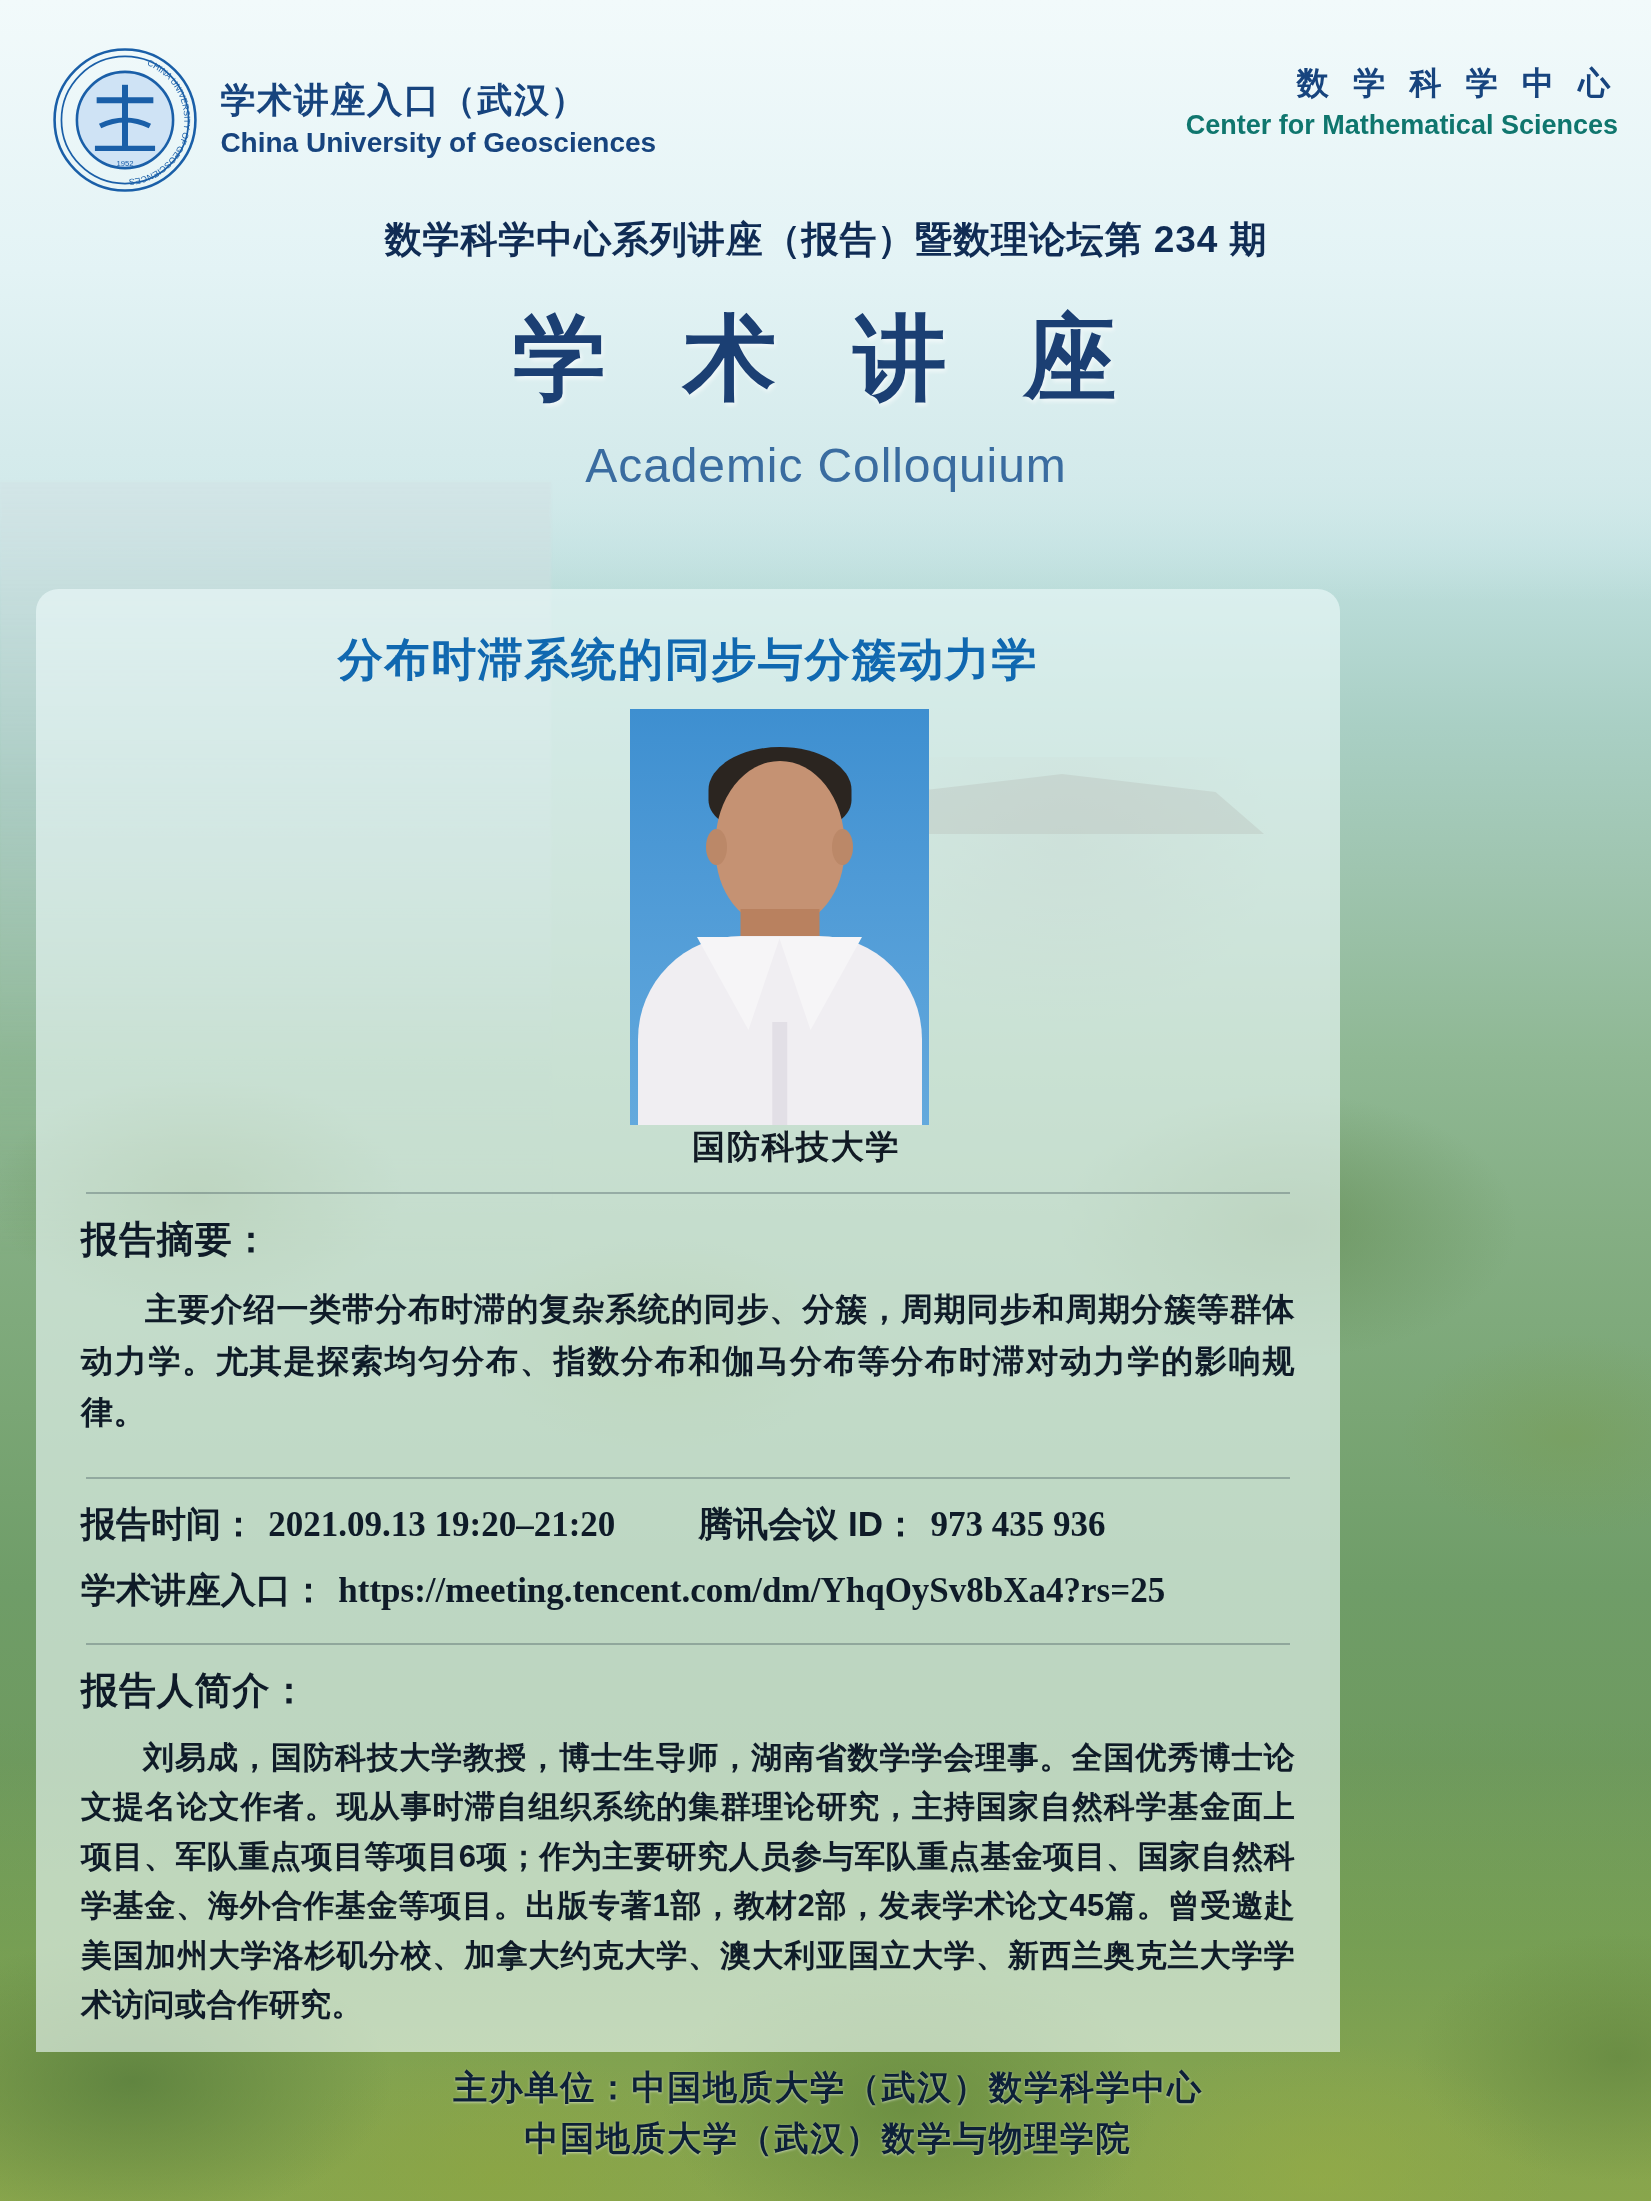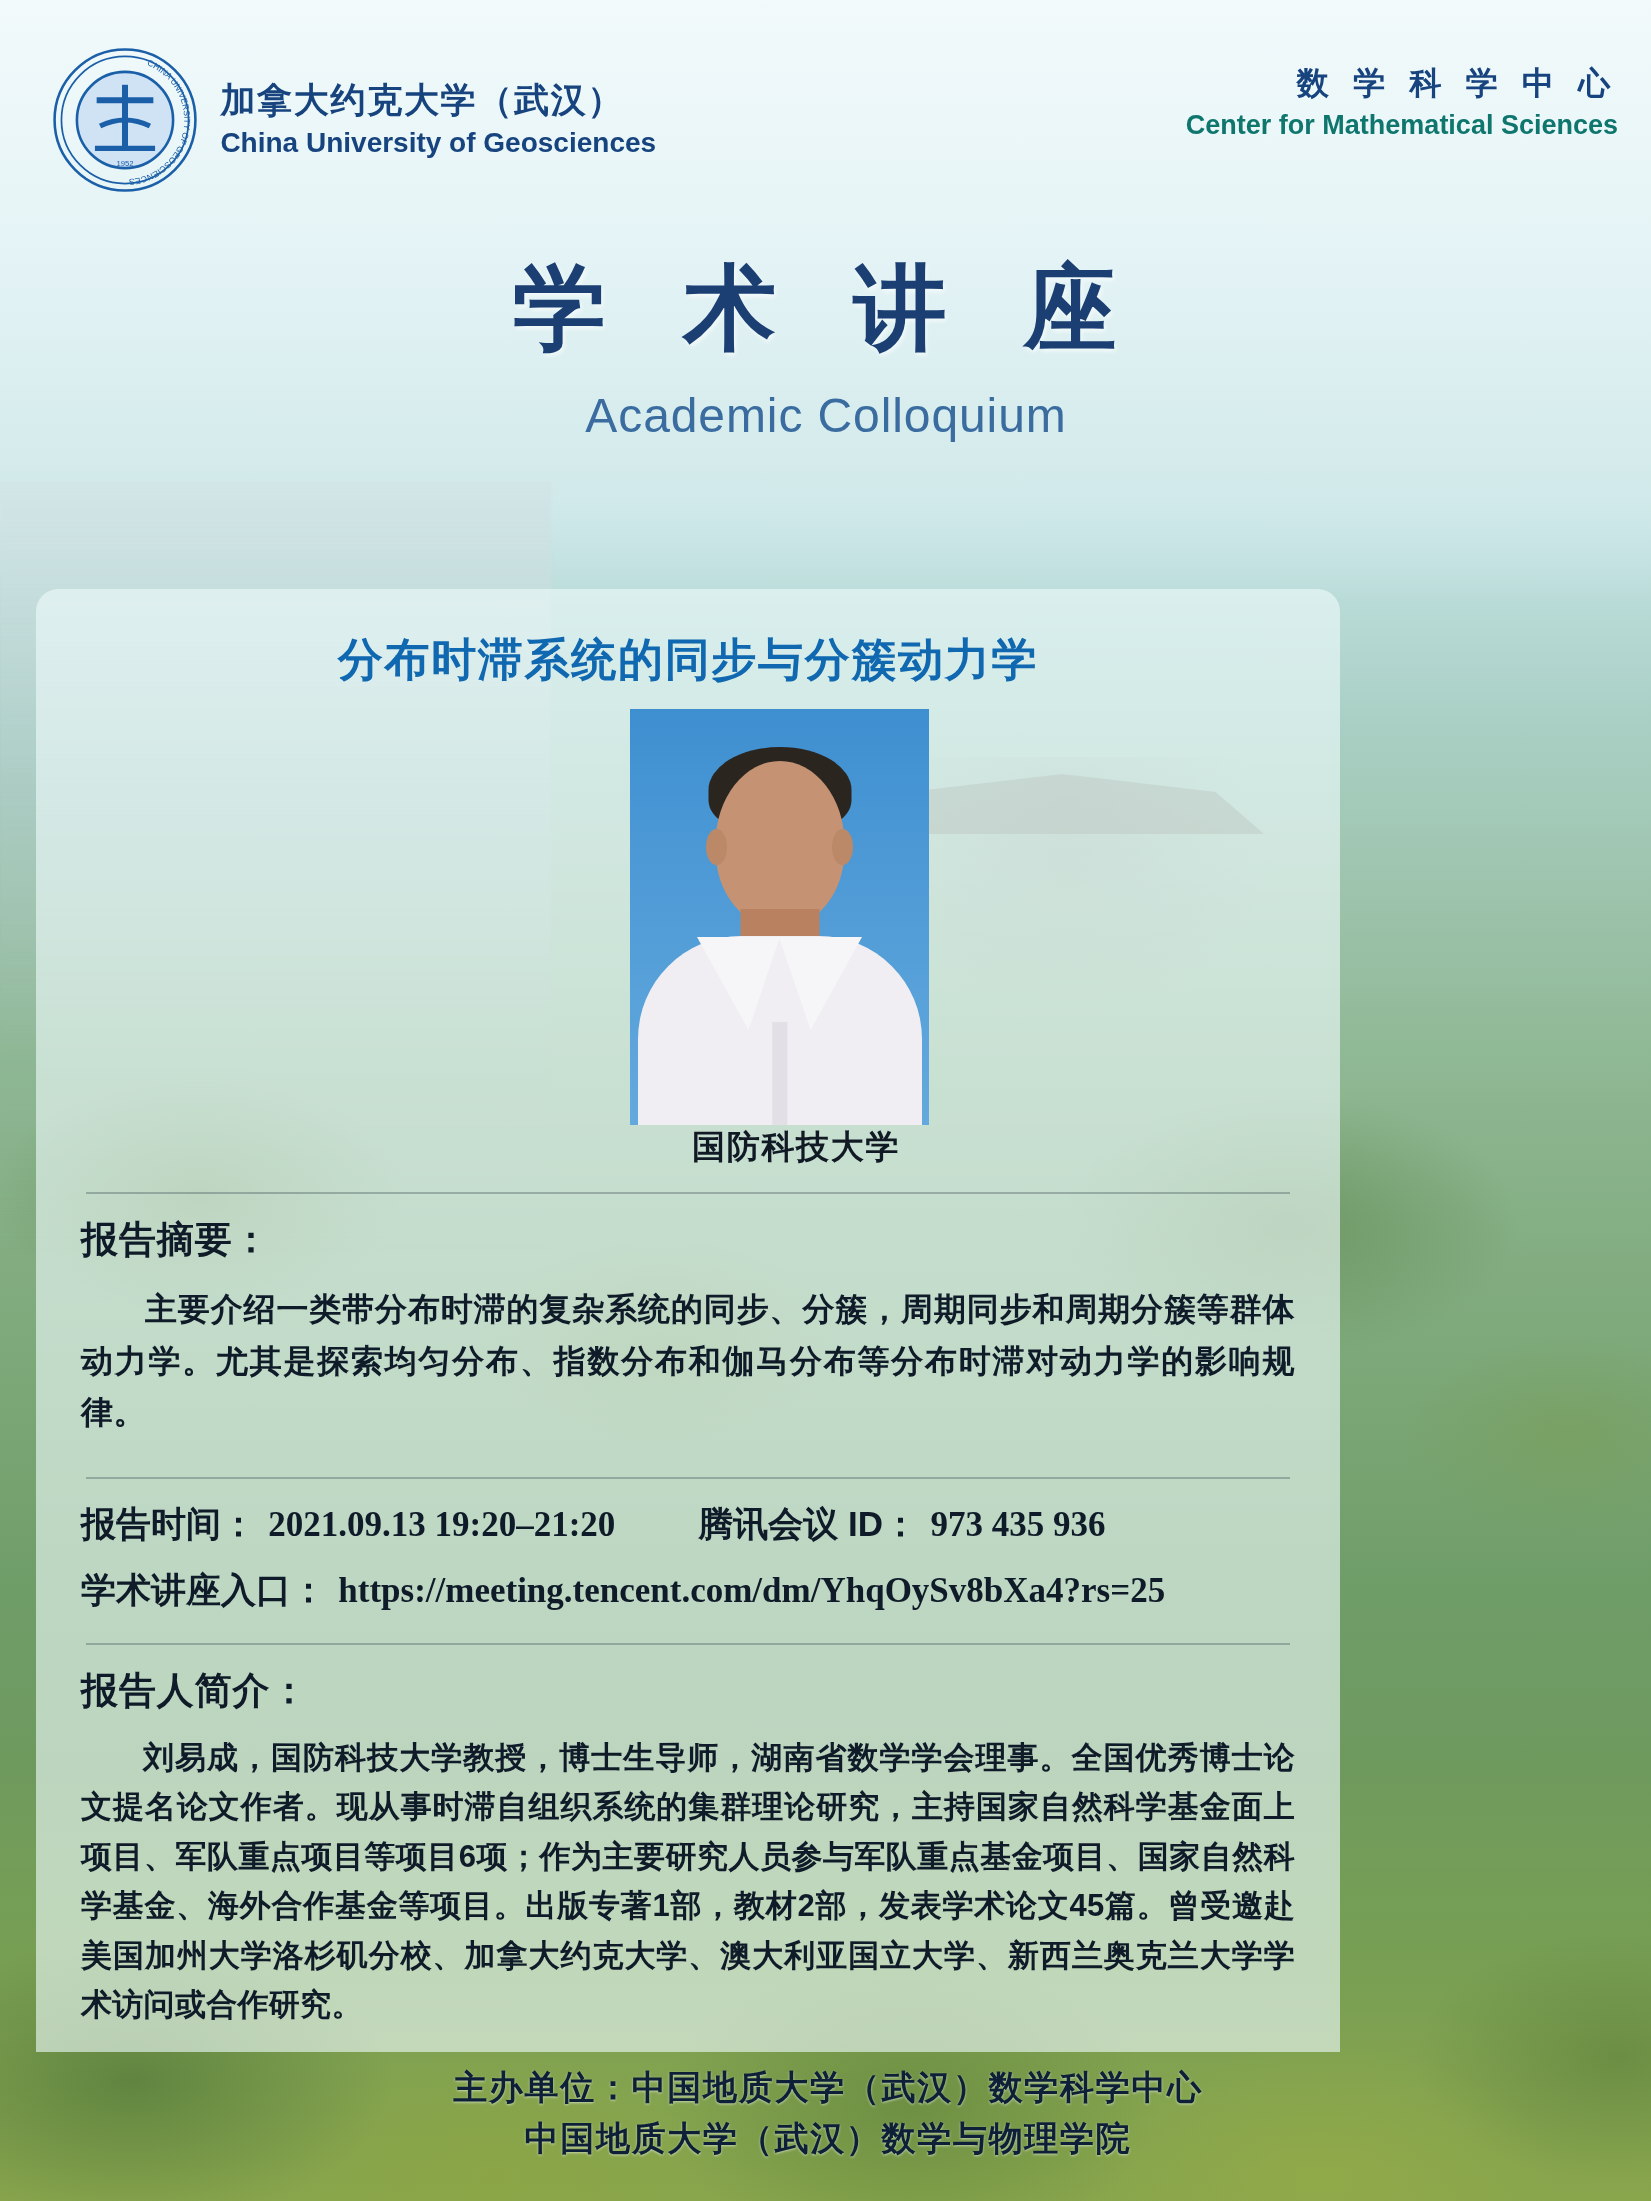"加拿大约克大学（武汉）" div.brand-cn { text: 加拿大约克大学 -> 学术讲座入口 }
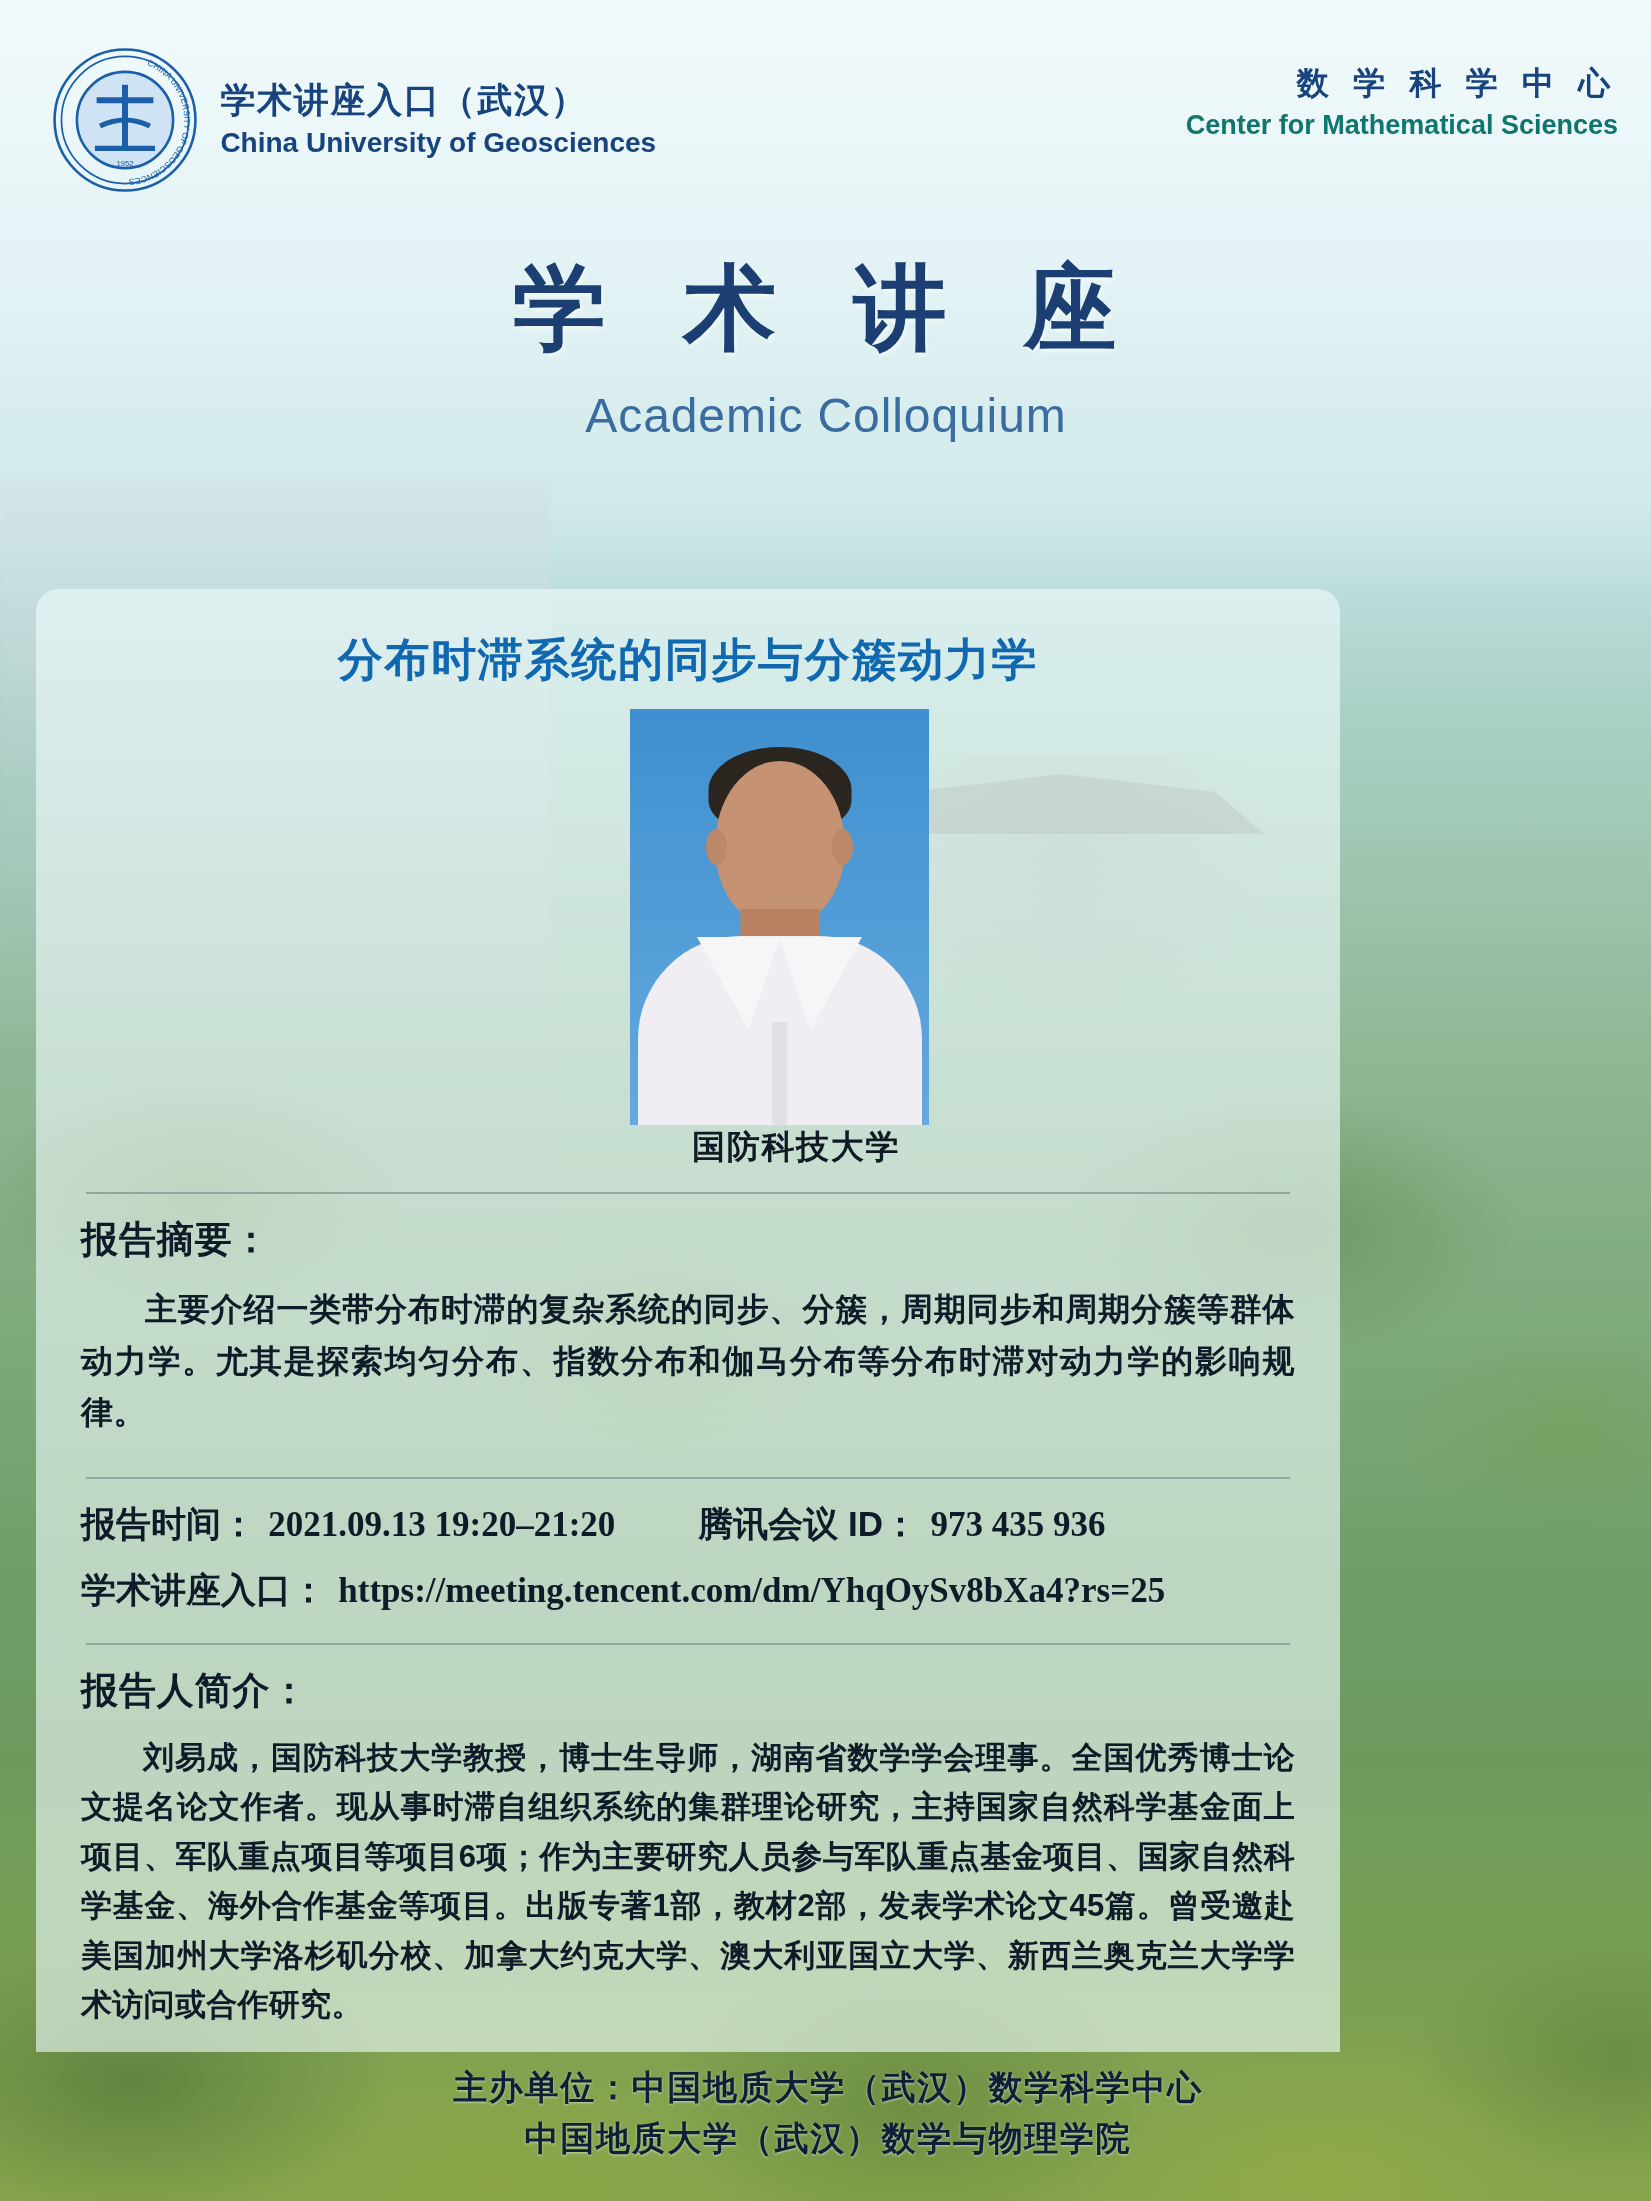"数学科学中心系列讲座（报告）暨数理论坛第 234 期" div.series-line { html: none -> <div>数学科学中心系列讲座（报告）暨数理论坛第 234 期</div> }
